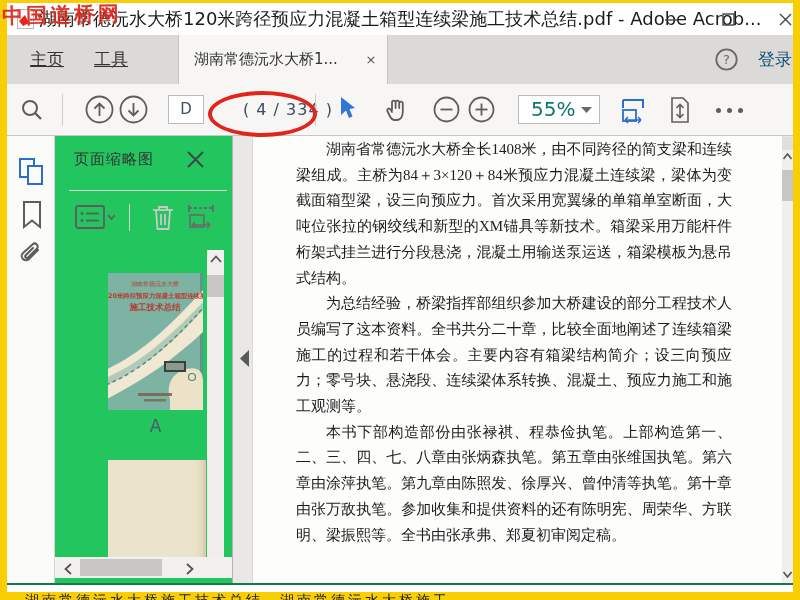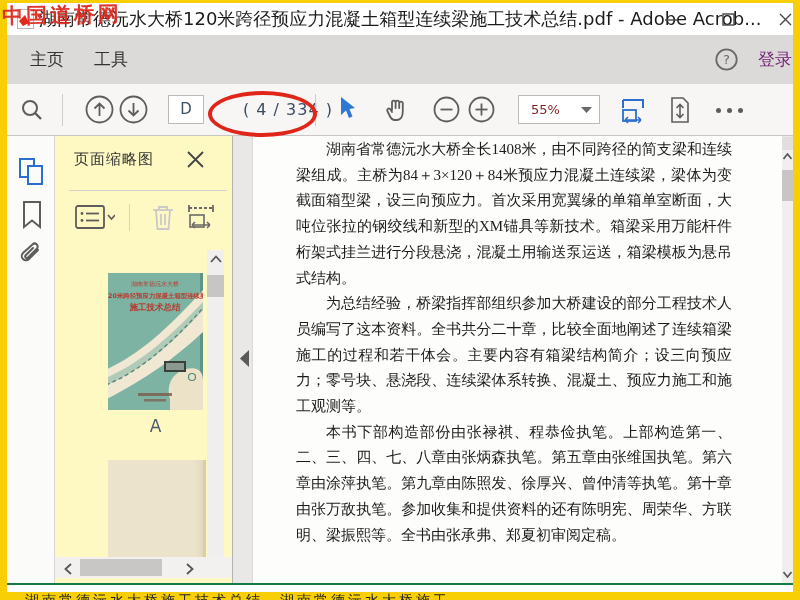"主页" .tabbtn { text-decoration: none -> underline }
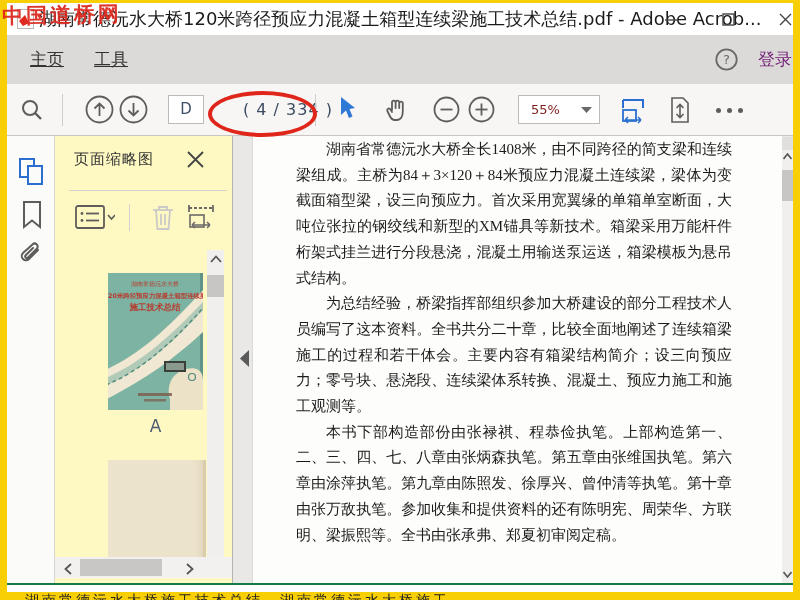"湖南常德沅水大桥1..." div.abs { html: none -> <div> <div>湖南常德沅水大桥1...</div> <div>×</div> </div> }
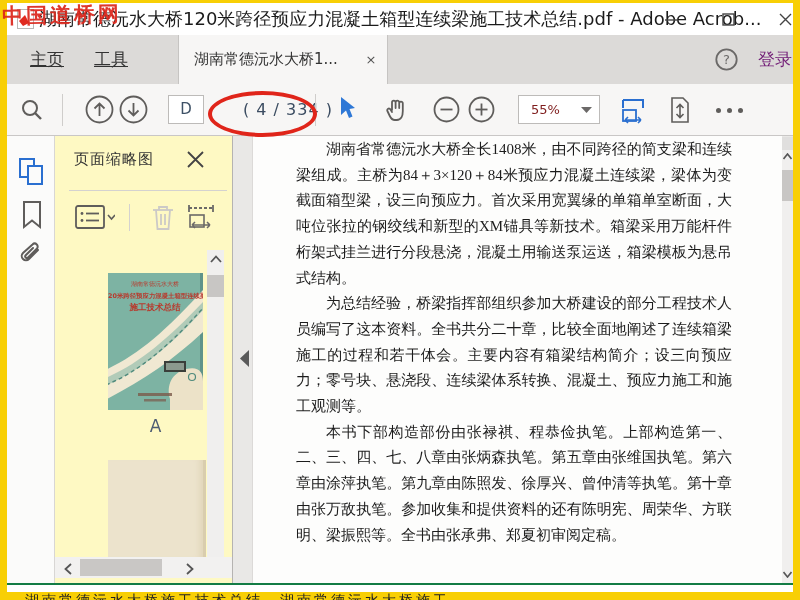"登录" .signin { color: #701a75 -> #0c4a6e }
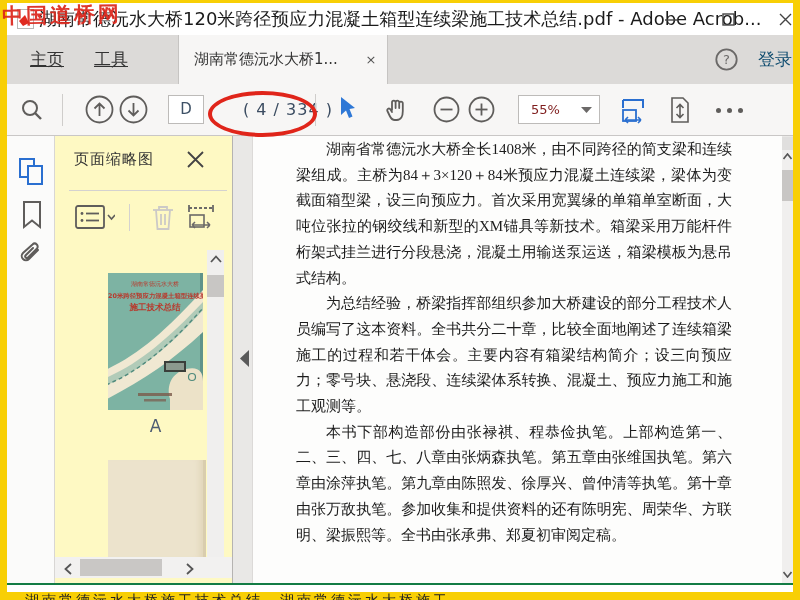"55%" .zoomval { color: #7f1d1d -> #0f766e; font-size: 13px -> 20px }
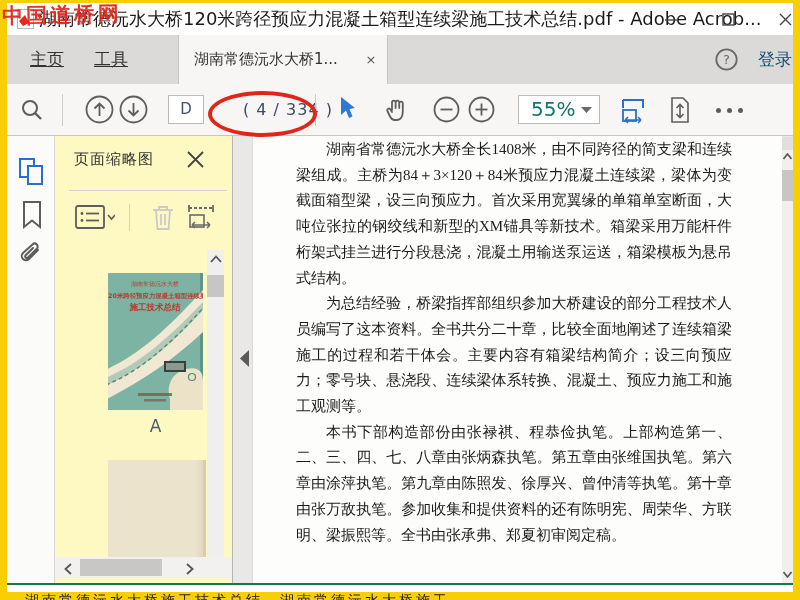"页面缩略图" .panel { background: #fef9c3 -> #22c55e }
